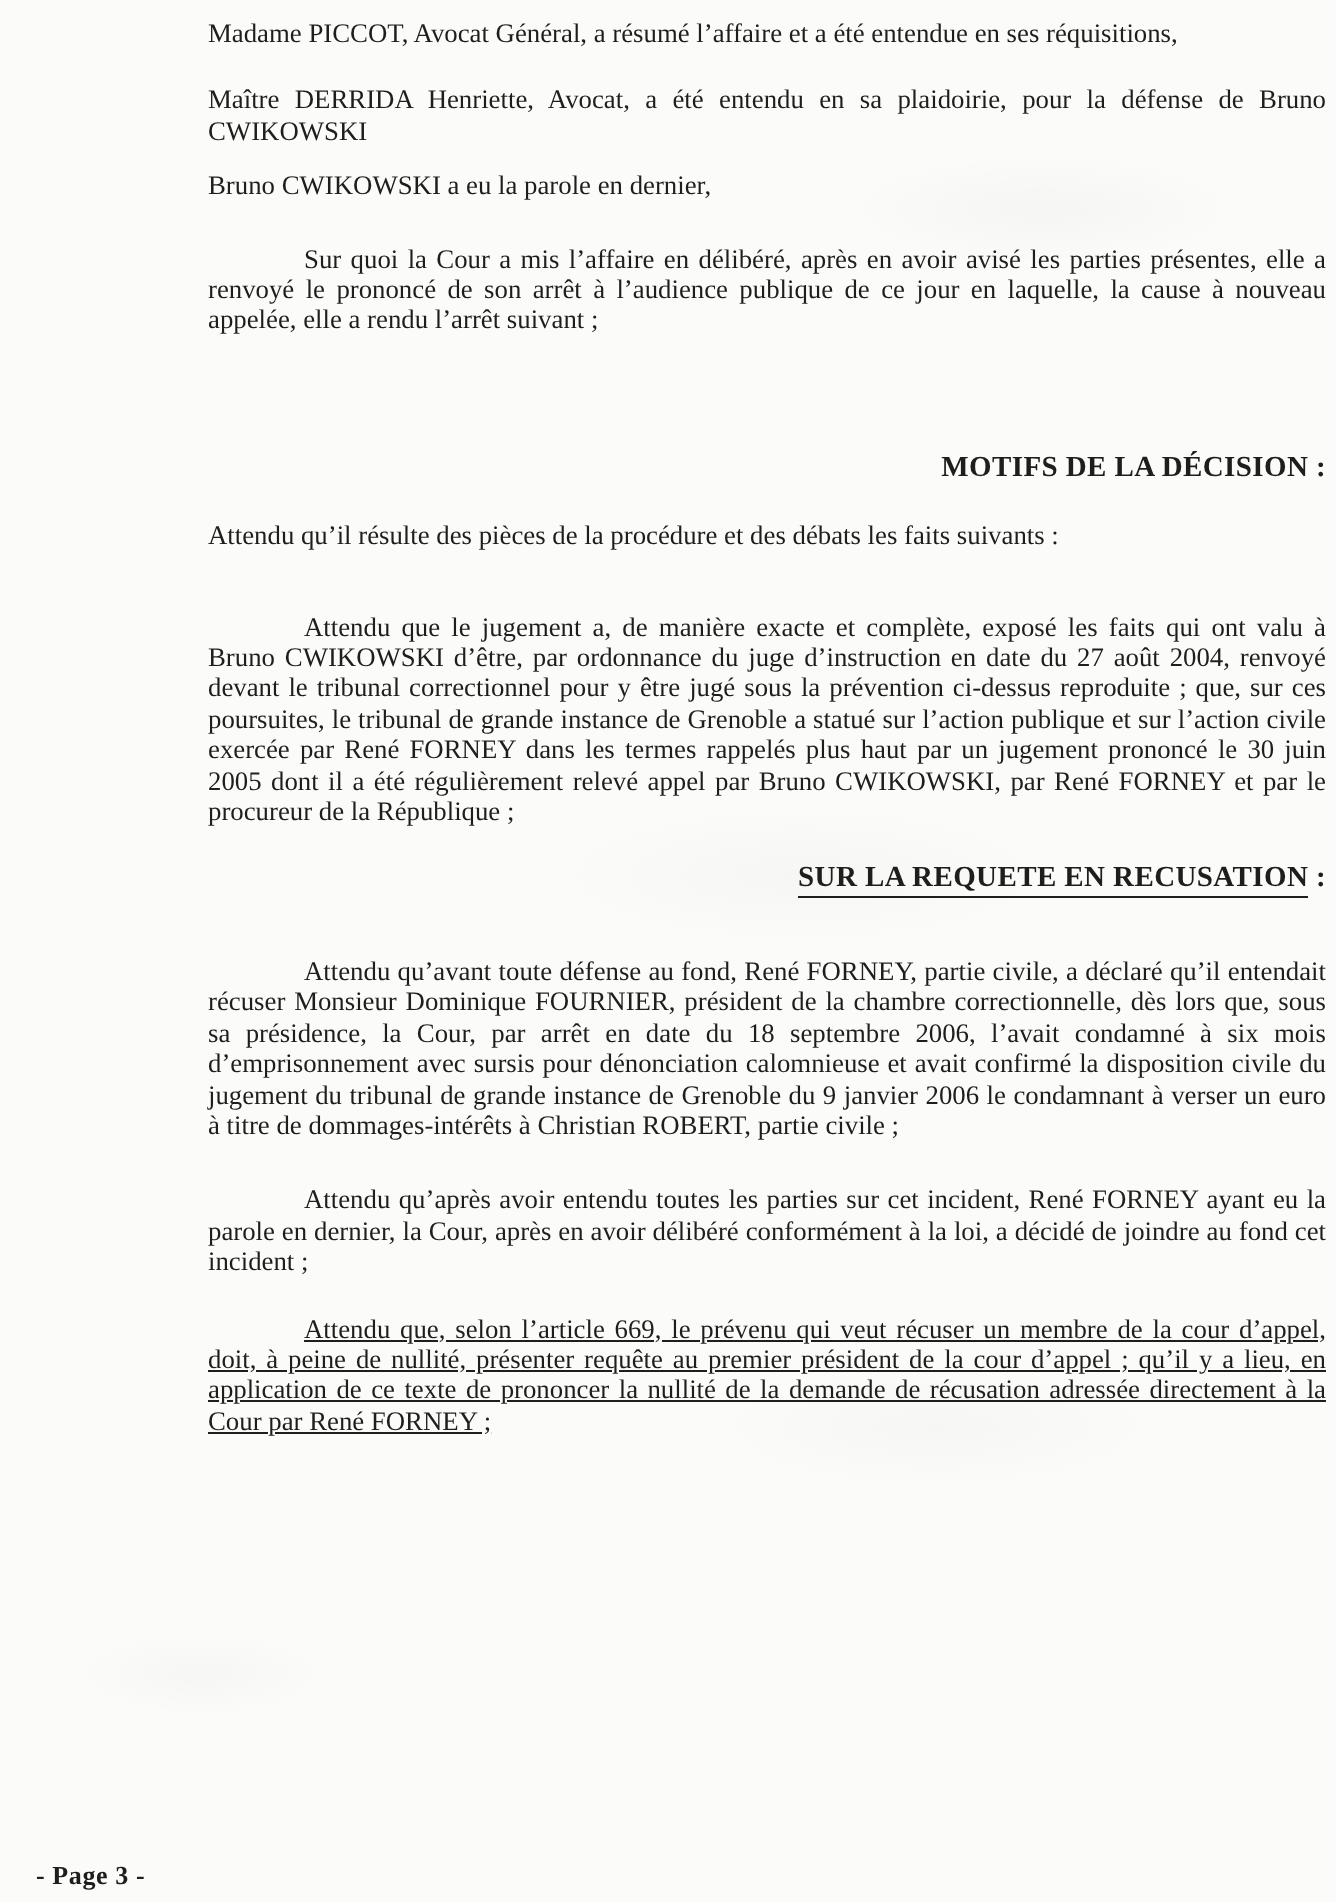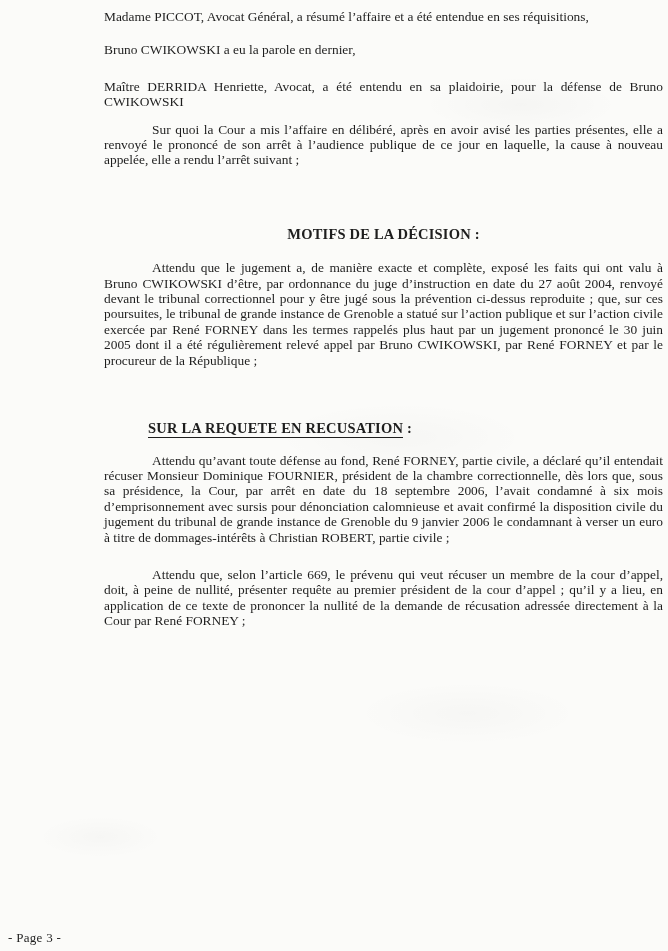"Bruno CWIKOWSKI a eu la" p.para { order: before "Maître DERRIDA Henriette, Avocat, a" -> after "Maître DERRIDA Henriette, Avocat, a" }
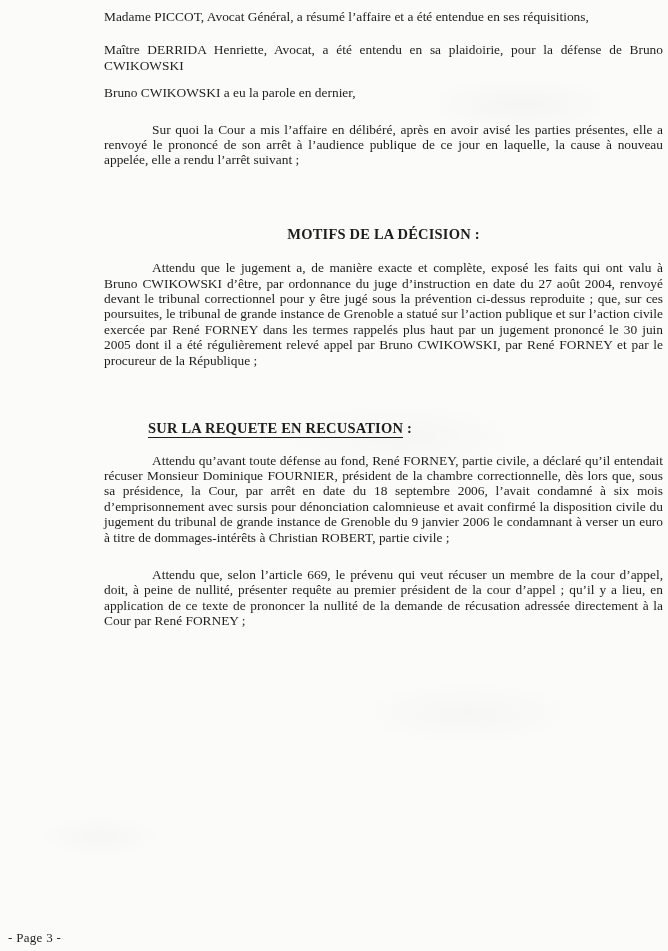"MOTIFS DE LA DÉCISION :" .heading { text-align: center -> right }
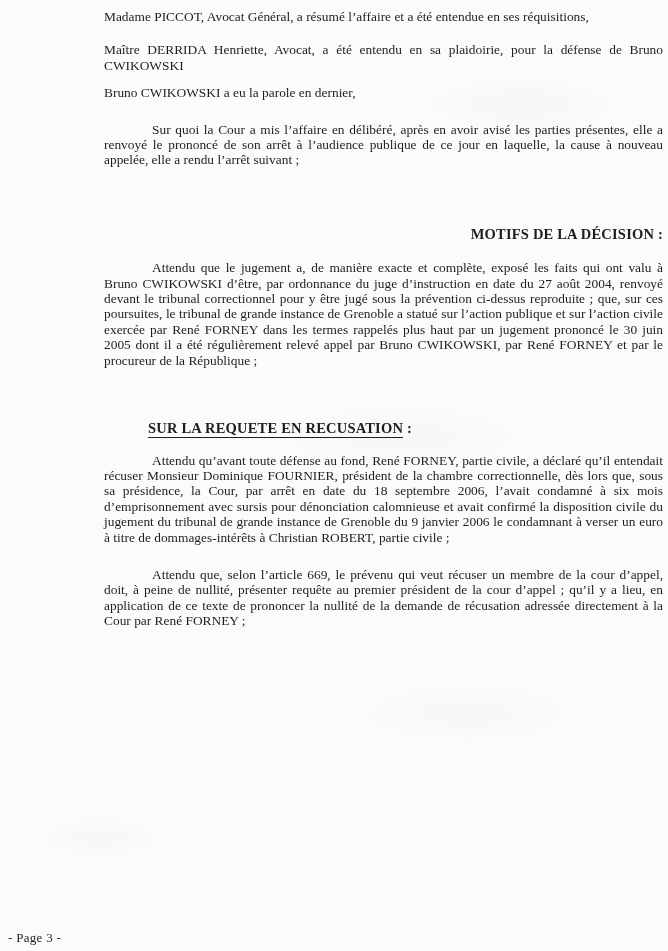"Attendu qu’il résulte des pièces" p.para { html: none -> <p>Attendu qu’il résulte des pièces de la procédure et des débats les faits suivants :</p> }
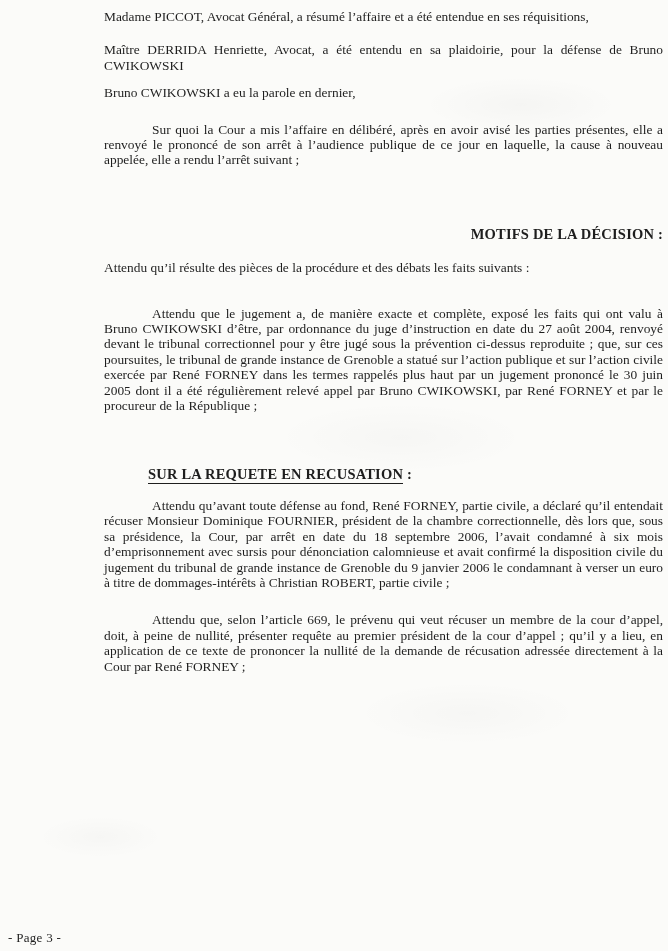"Attendu que le jugement a," .mb45 { margin-bottom: 53px -> 18px }
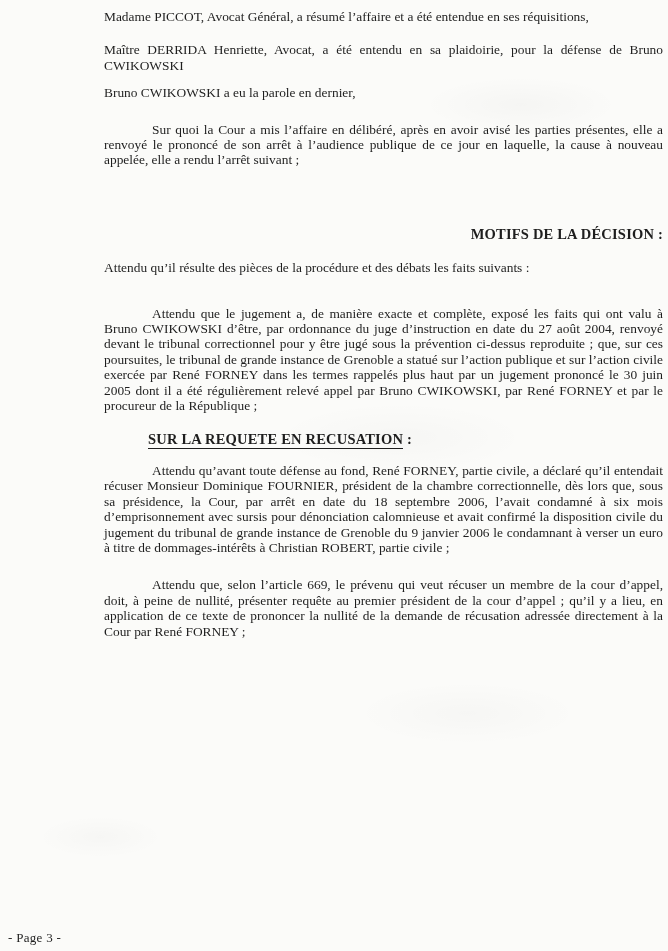"SUR LA REQUETE EN RECUSATION" .mb20 { margin-bottom: 16px -> 31px; text-align: none -> right }
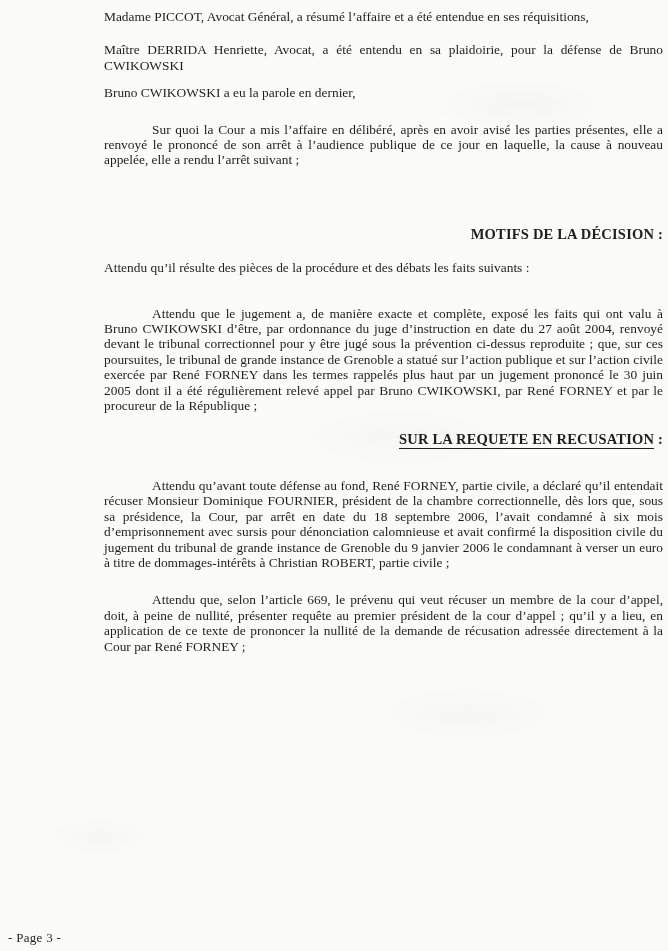"Attendu qu’après avoir entendu toutes" p.para { html: none -> <p>Attendu qu’après avoir entendu toutes les parties sur cet incident, René FORNEY ayant eu la parole en dernier, la Cour, après en avoir délibéré conformément à la loi, a décidé de joindre au fond cet incident ;</p> }
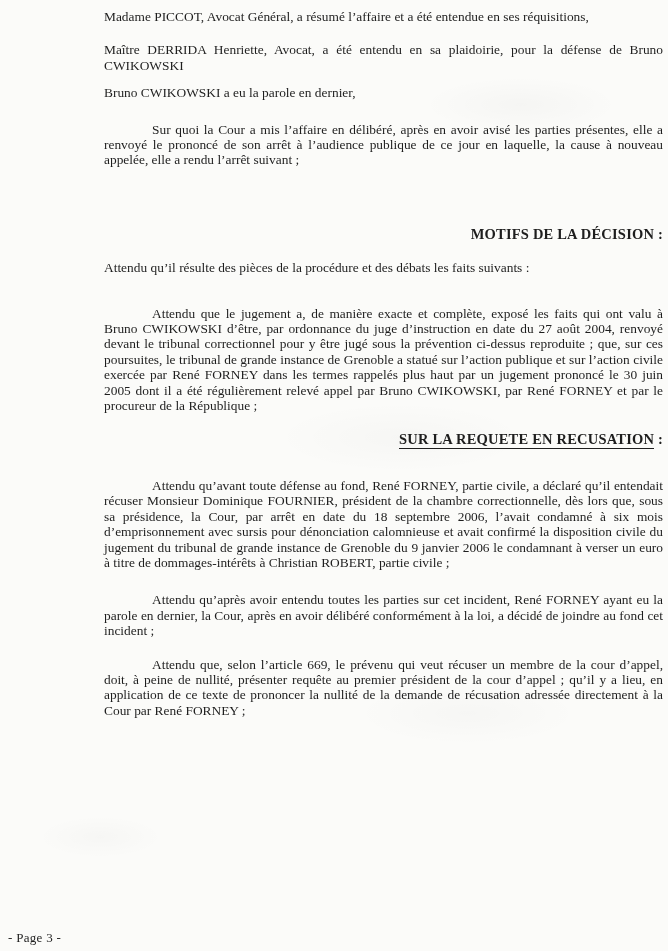"Attendu que, selon l’article 669," .mb52 { text-decoration: none -> underline }
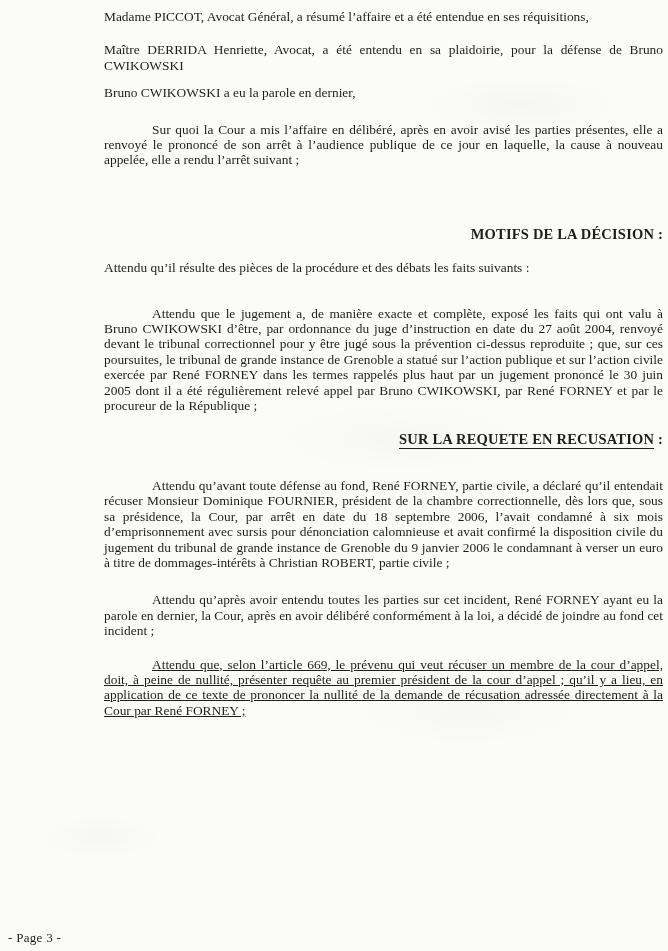"- Page 3 -" .page-footer { font-weight: normal -> bold; left: 8px -> 18px }
